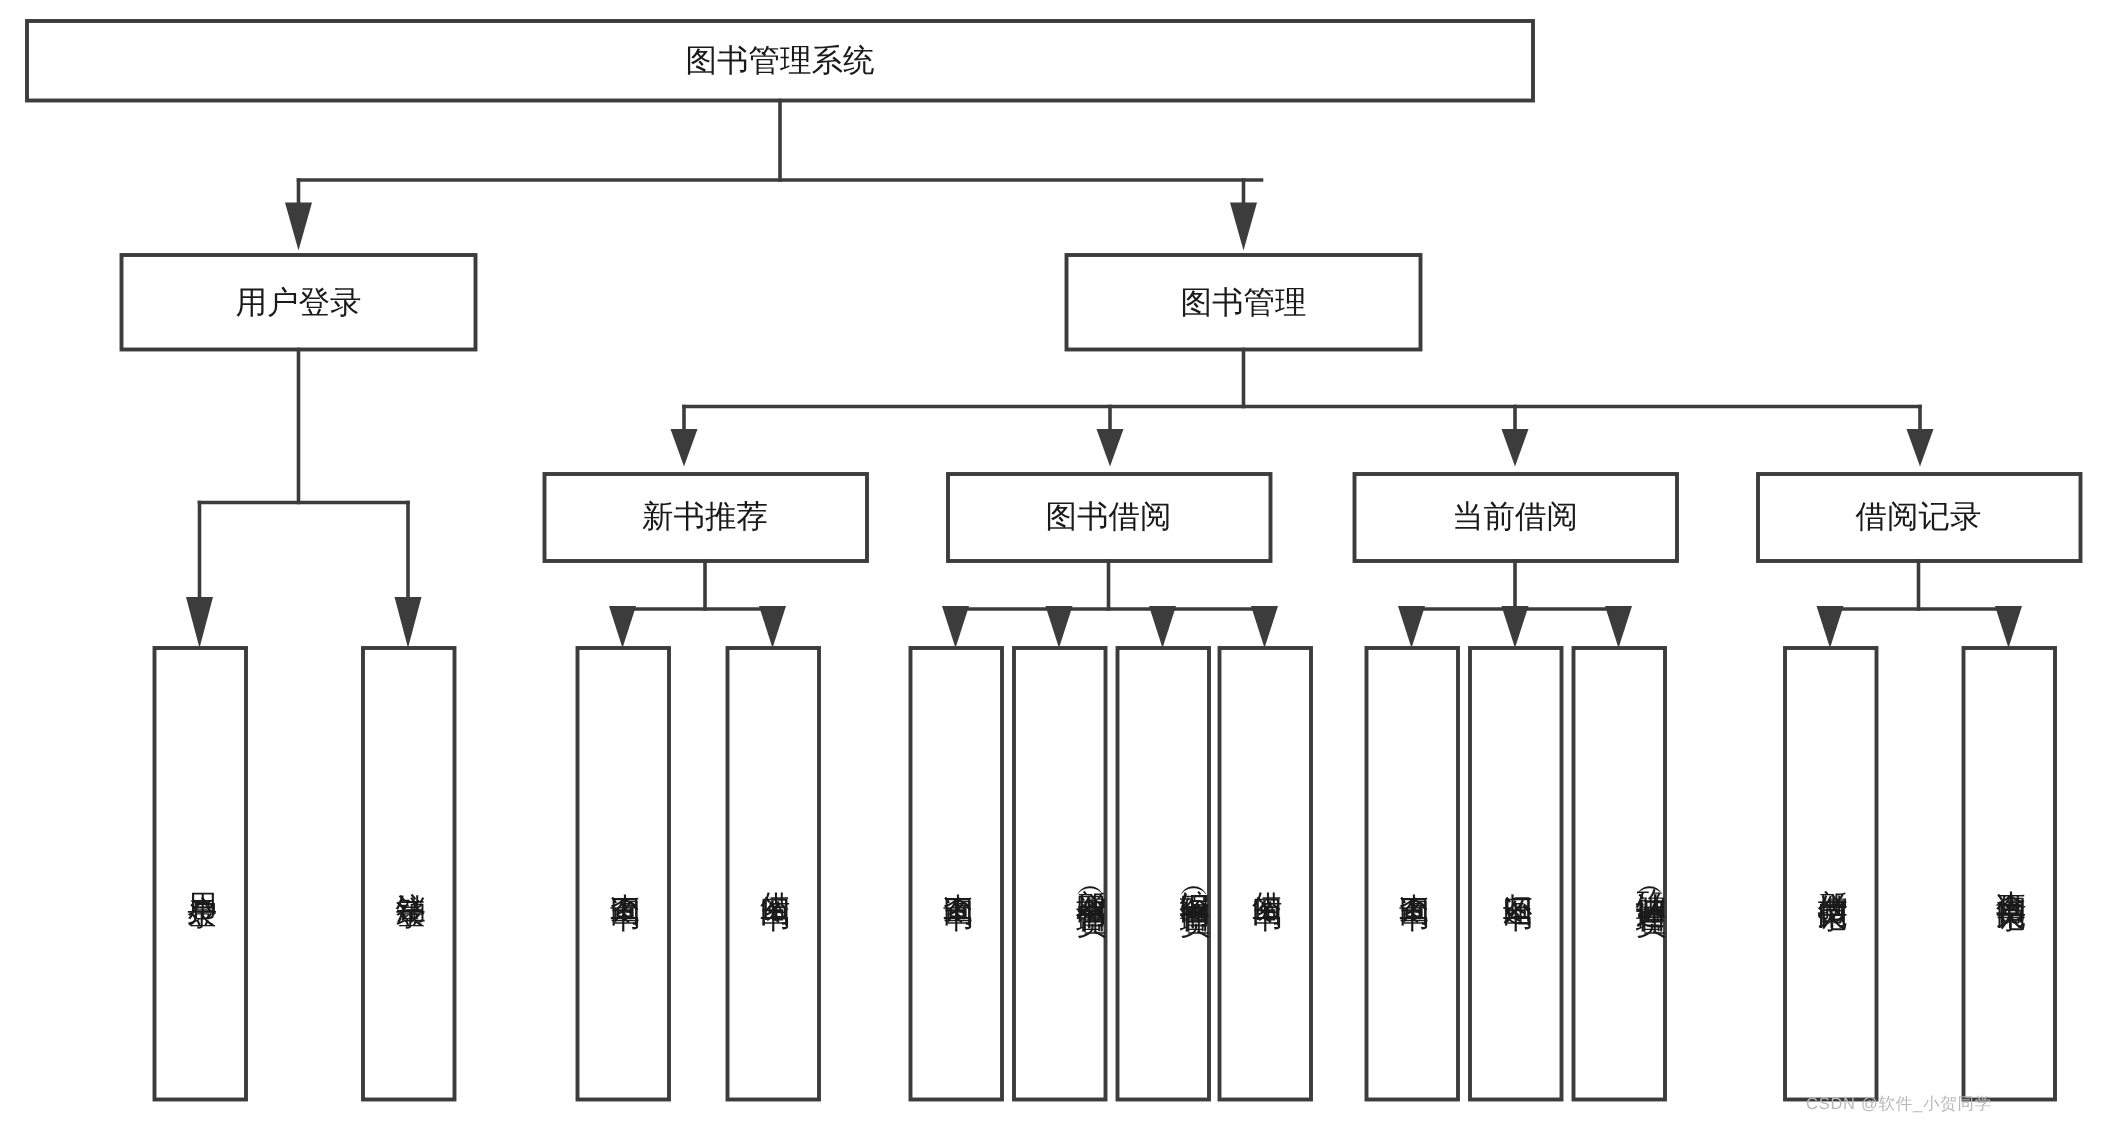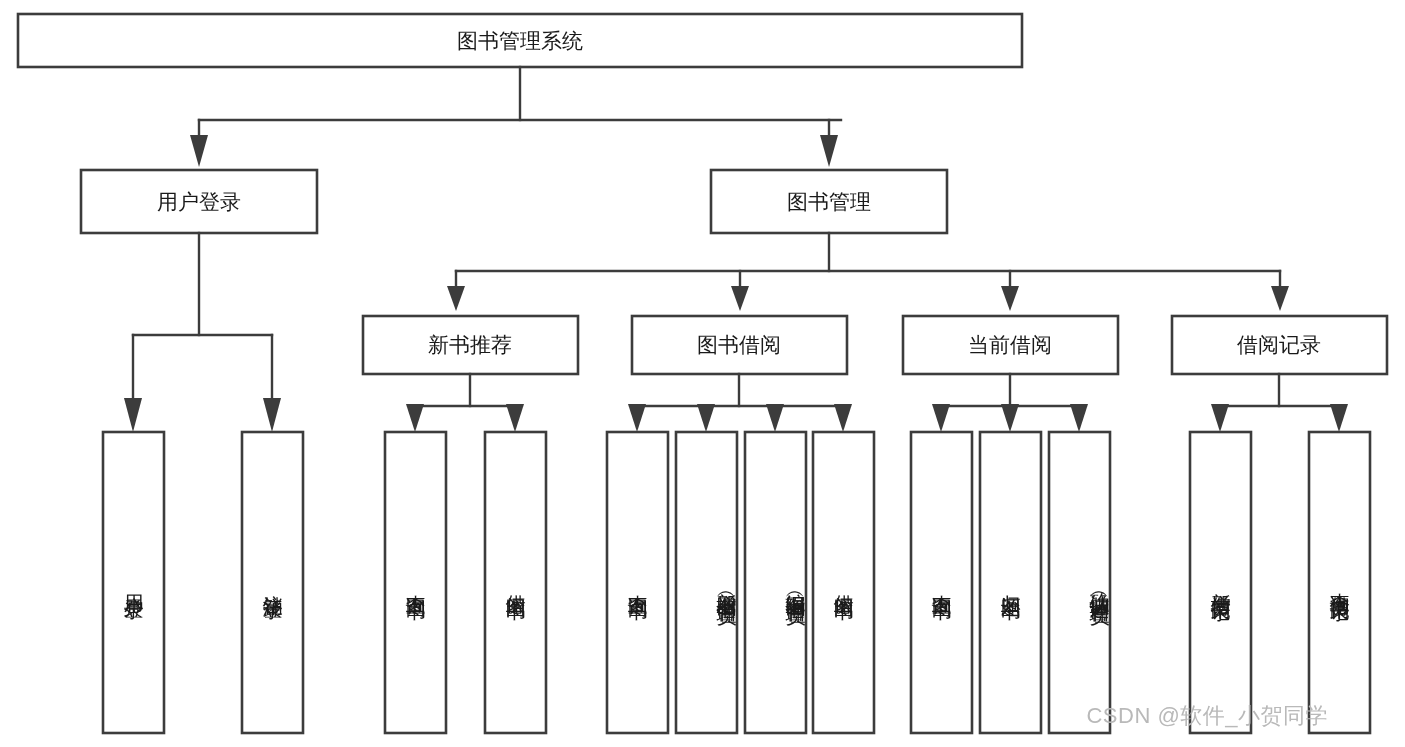"CSDN @软件_小贺同学" .watermark { bottom: 16px -> 4px; font-size: 22px -> 11px }
